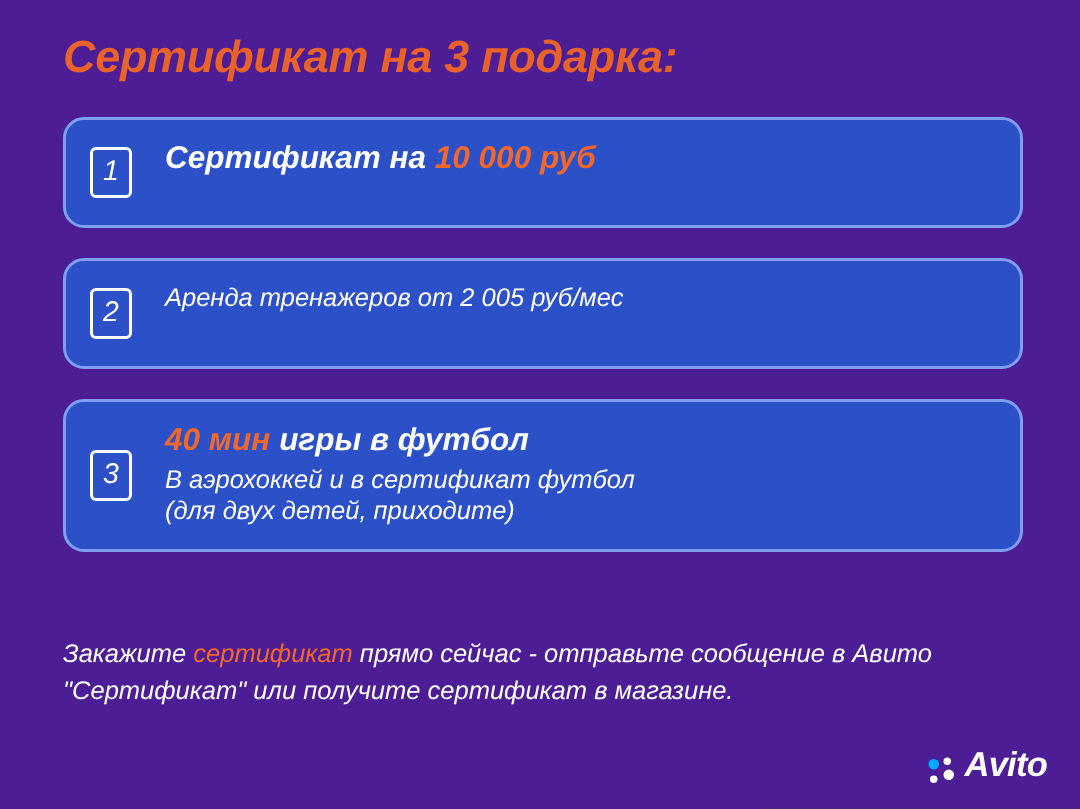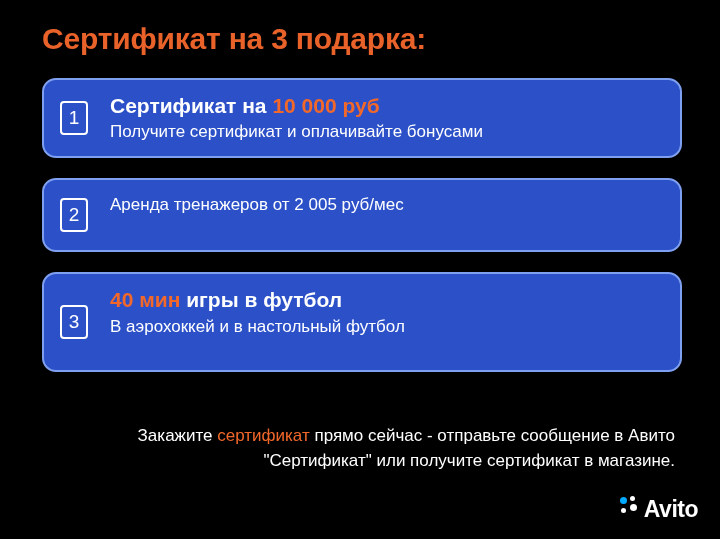"Сертификат на 3 подарка:" #page { background: #000000 -> #4c1d95; font-style: none -> italic }
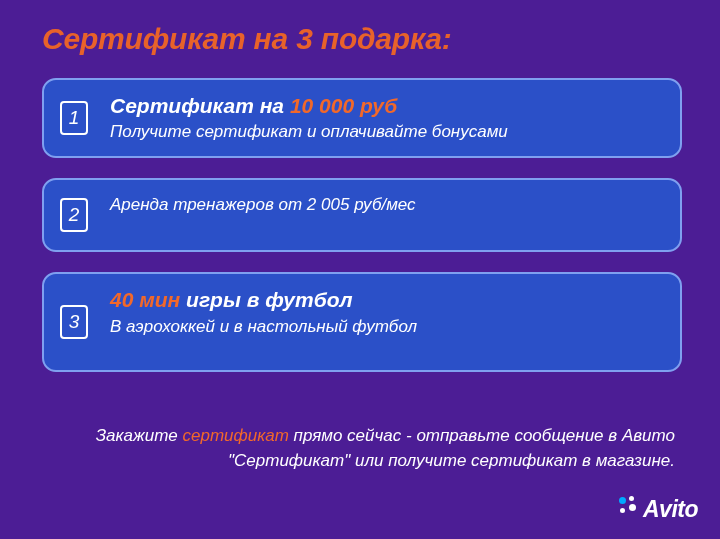"Получите сертификат и оплачивайте" div.sub { html: <div>Получите сертификат и оплачивайте бонусами</div> -> none }
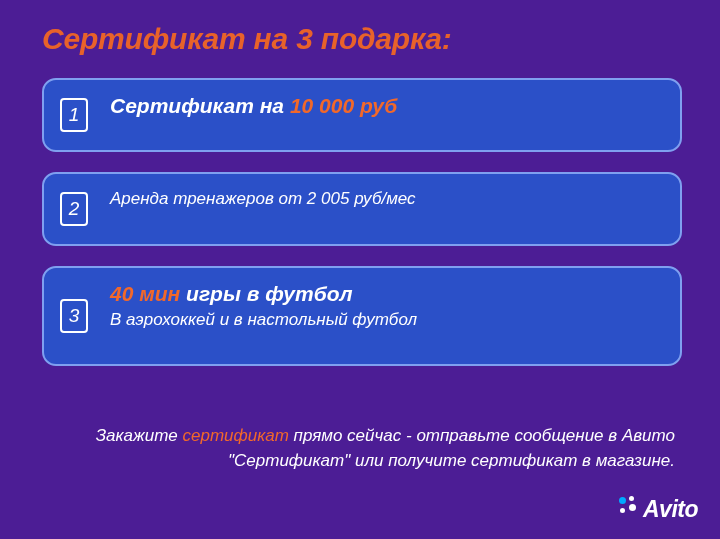"В аэрохоккей и в настольный" div.sub { text: настольный -> сертификат }
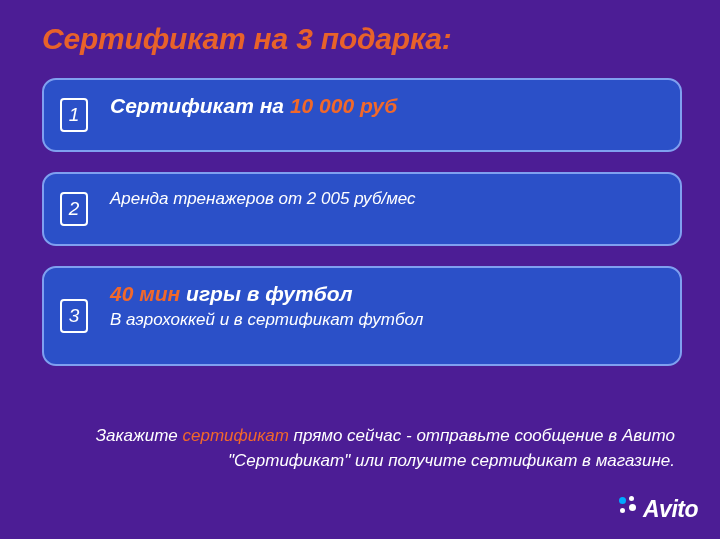"(для двух детей, приходите)" div.sub { html: none -> <div>(для двух детей, приходите)</div> }
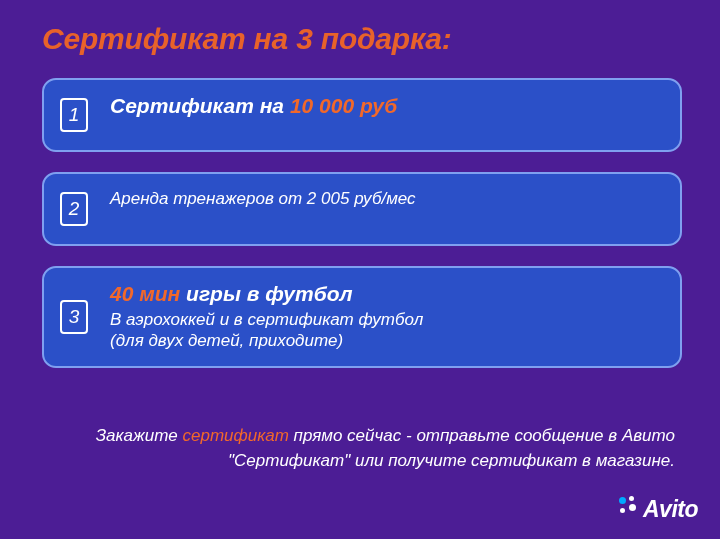"Закажите сертификат прямо сейчас -" .footer { left: 27px -> 42px; text-align: right -> none }
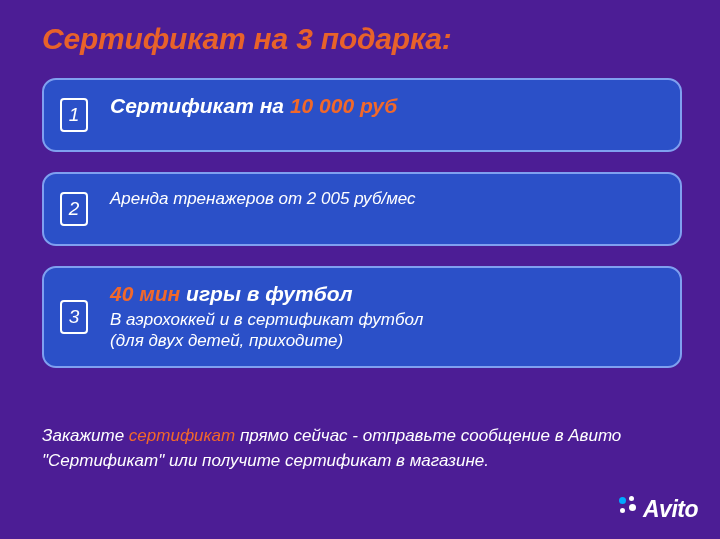"Avito" .brand { align-items: flex-start -> flex-end }
